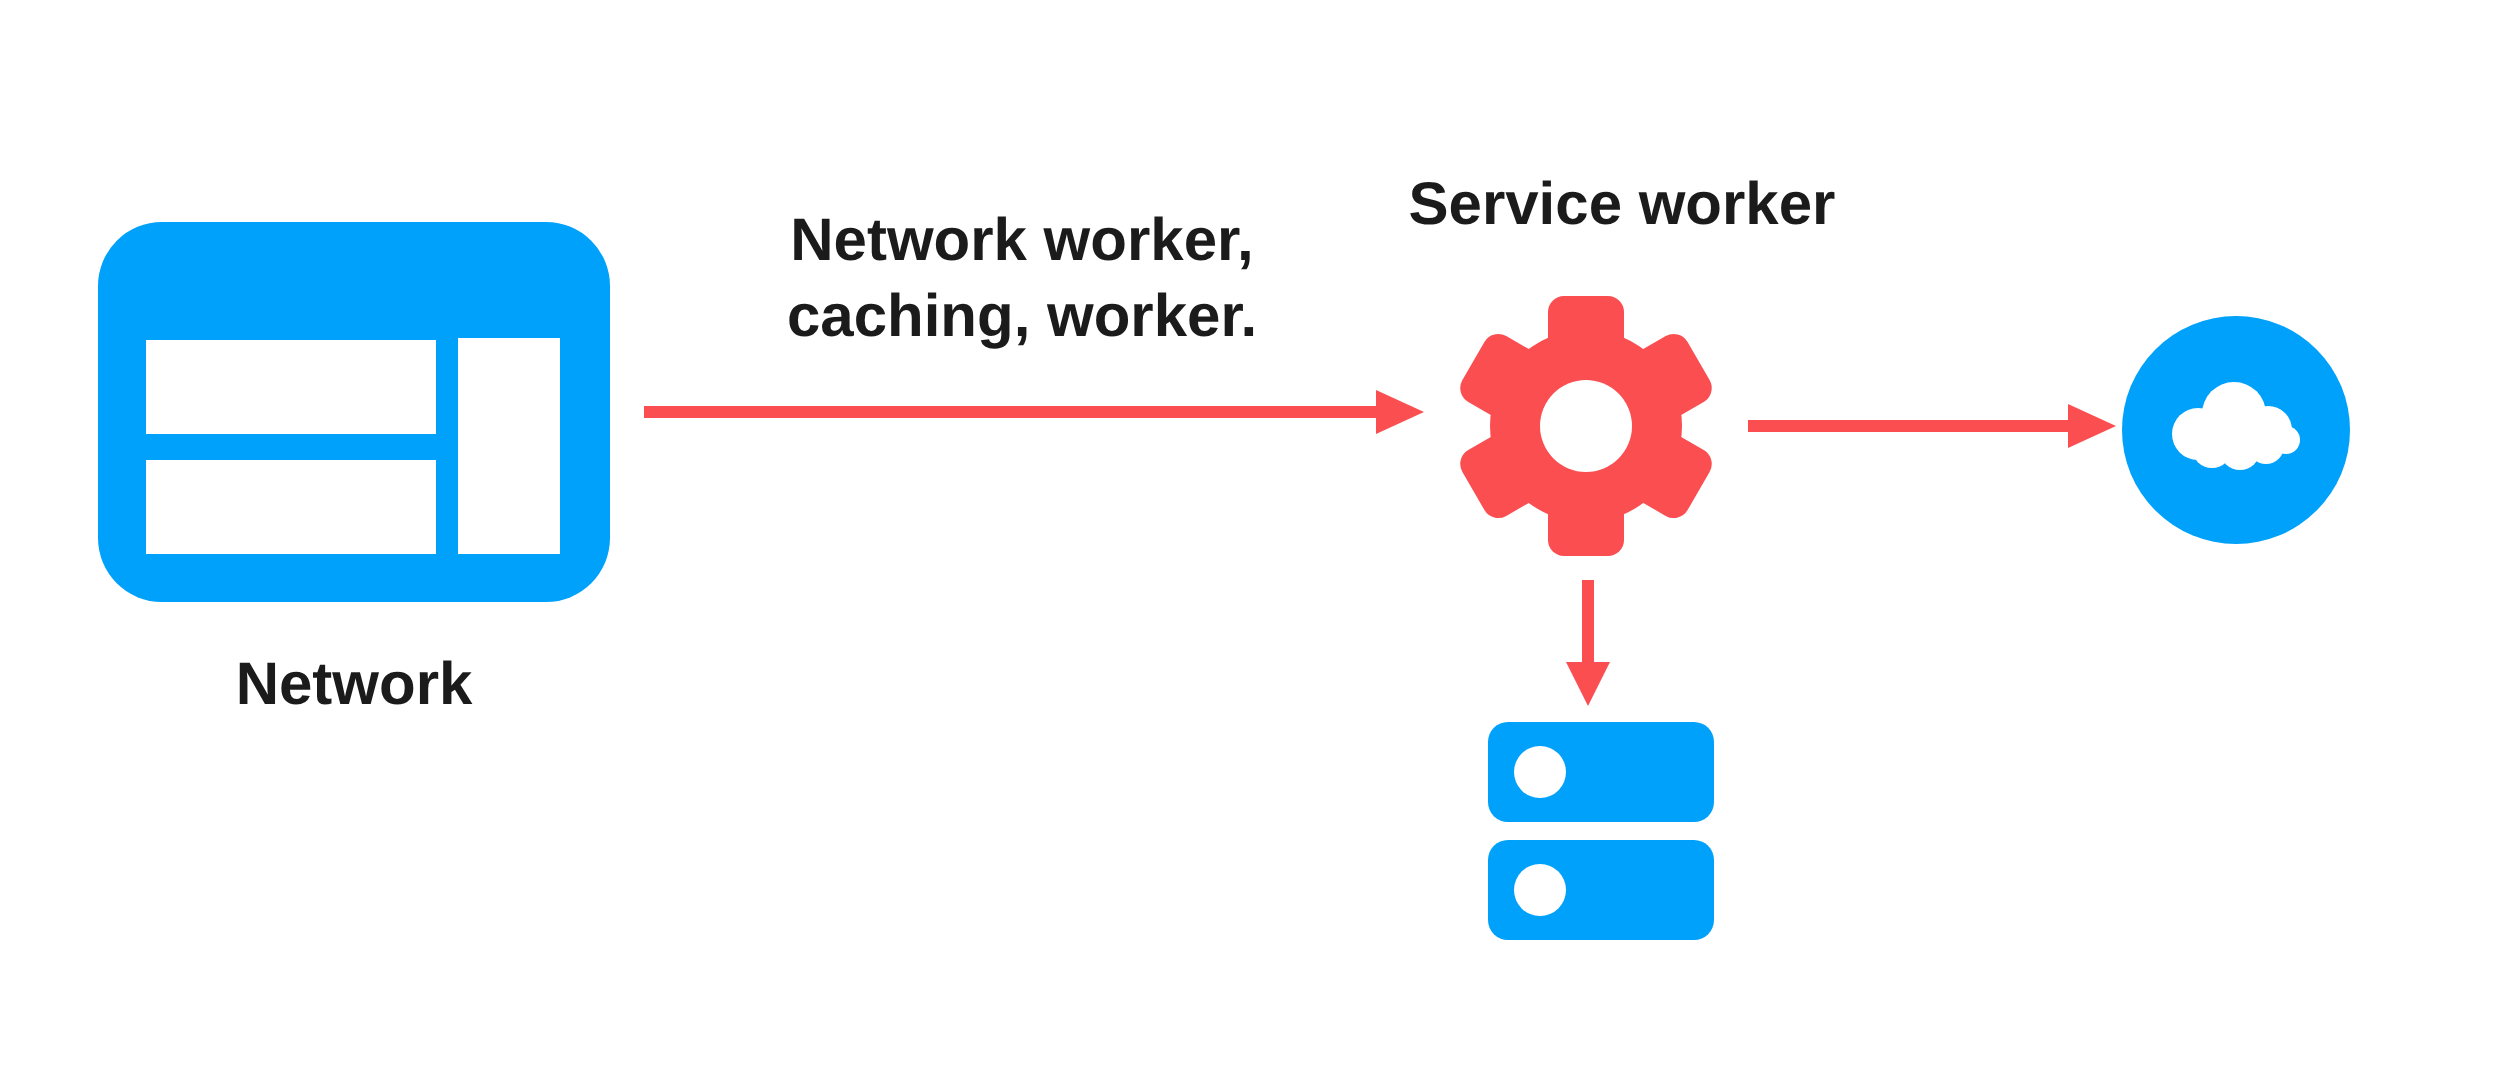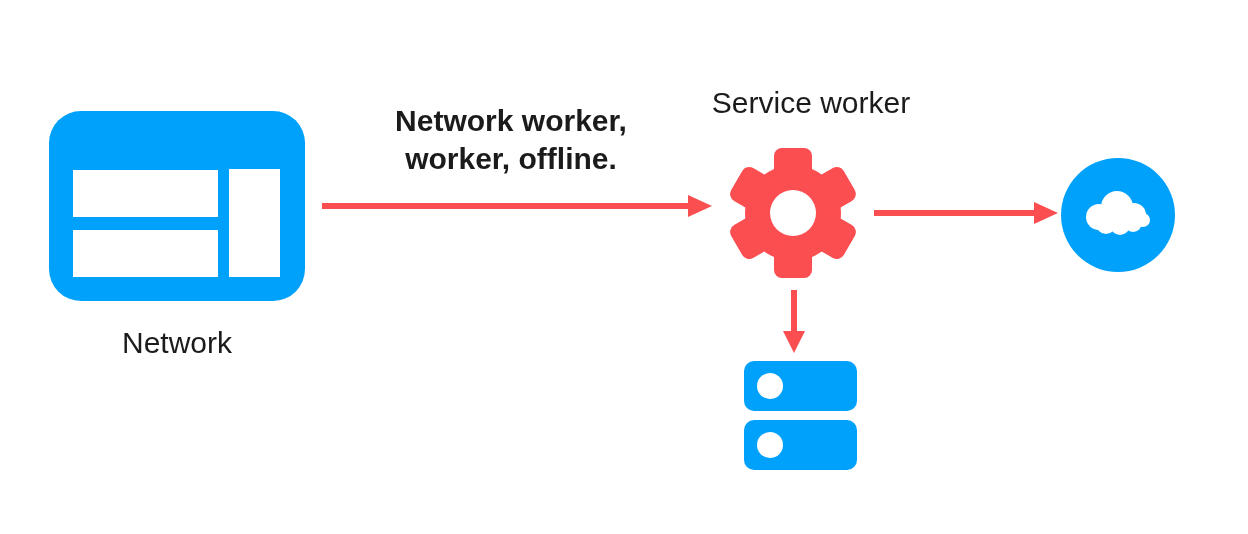"Service worker" .label { font-weight: 400 -> 700 }
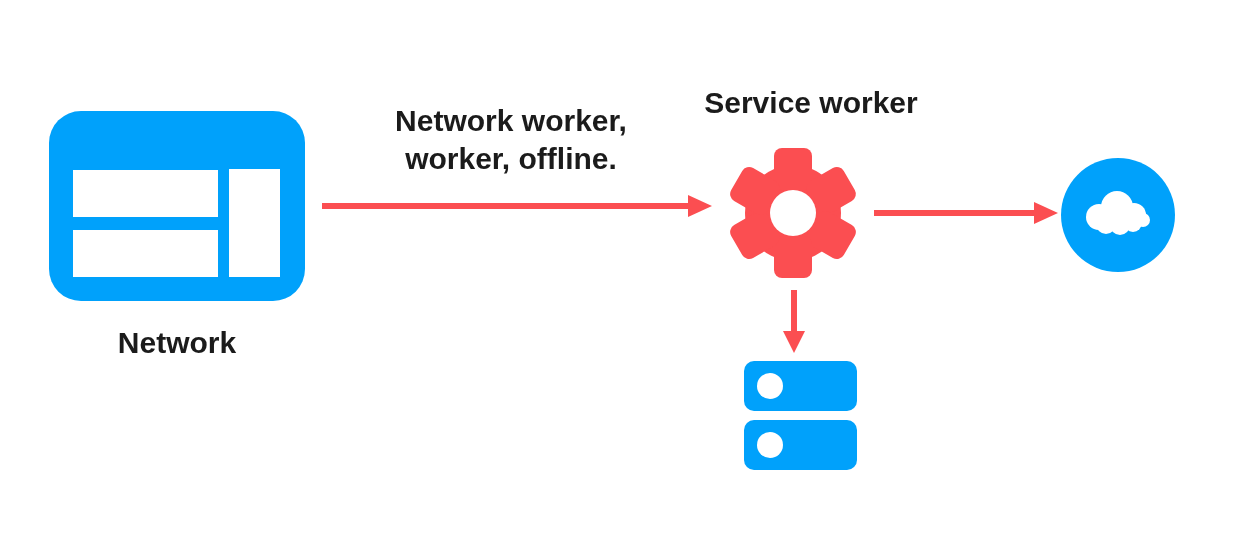"worker, offline." div { text: worker, offline -> caching, worker }
